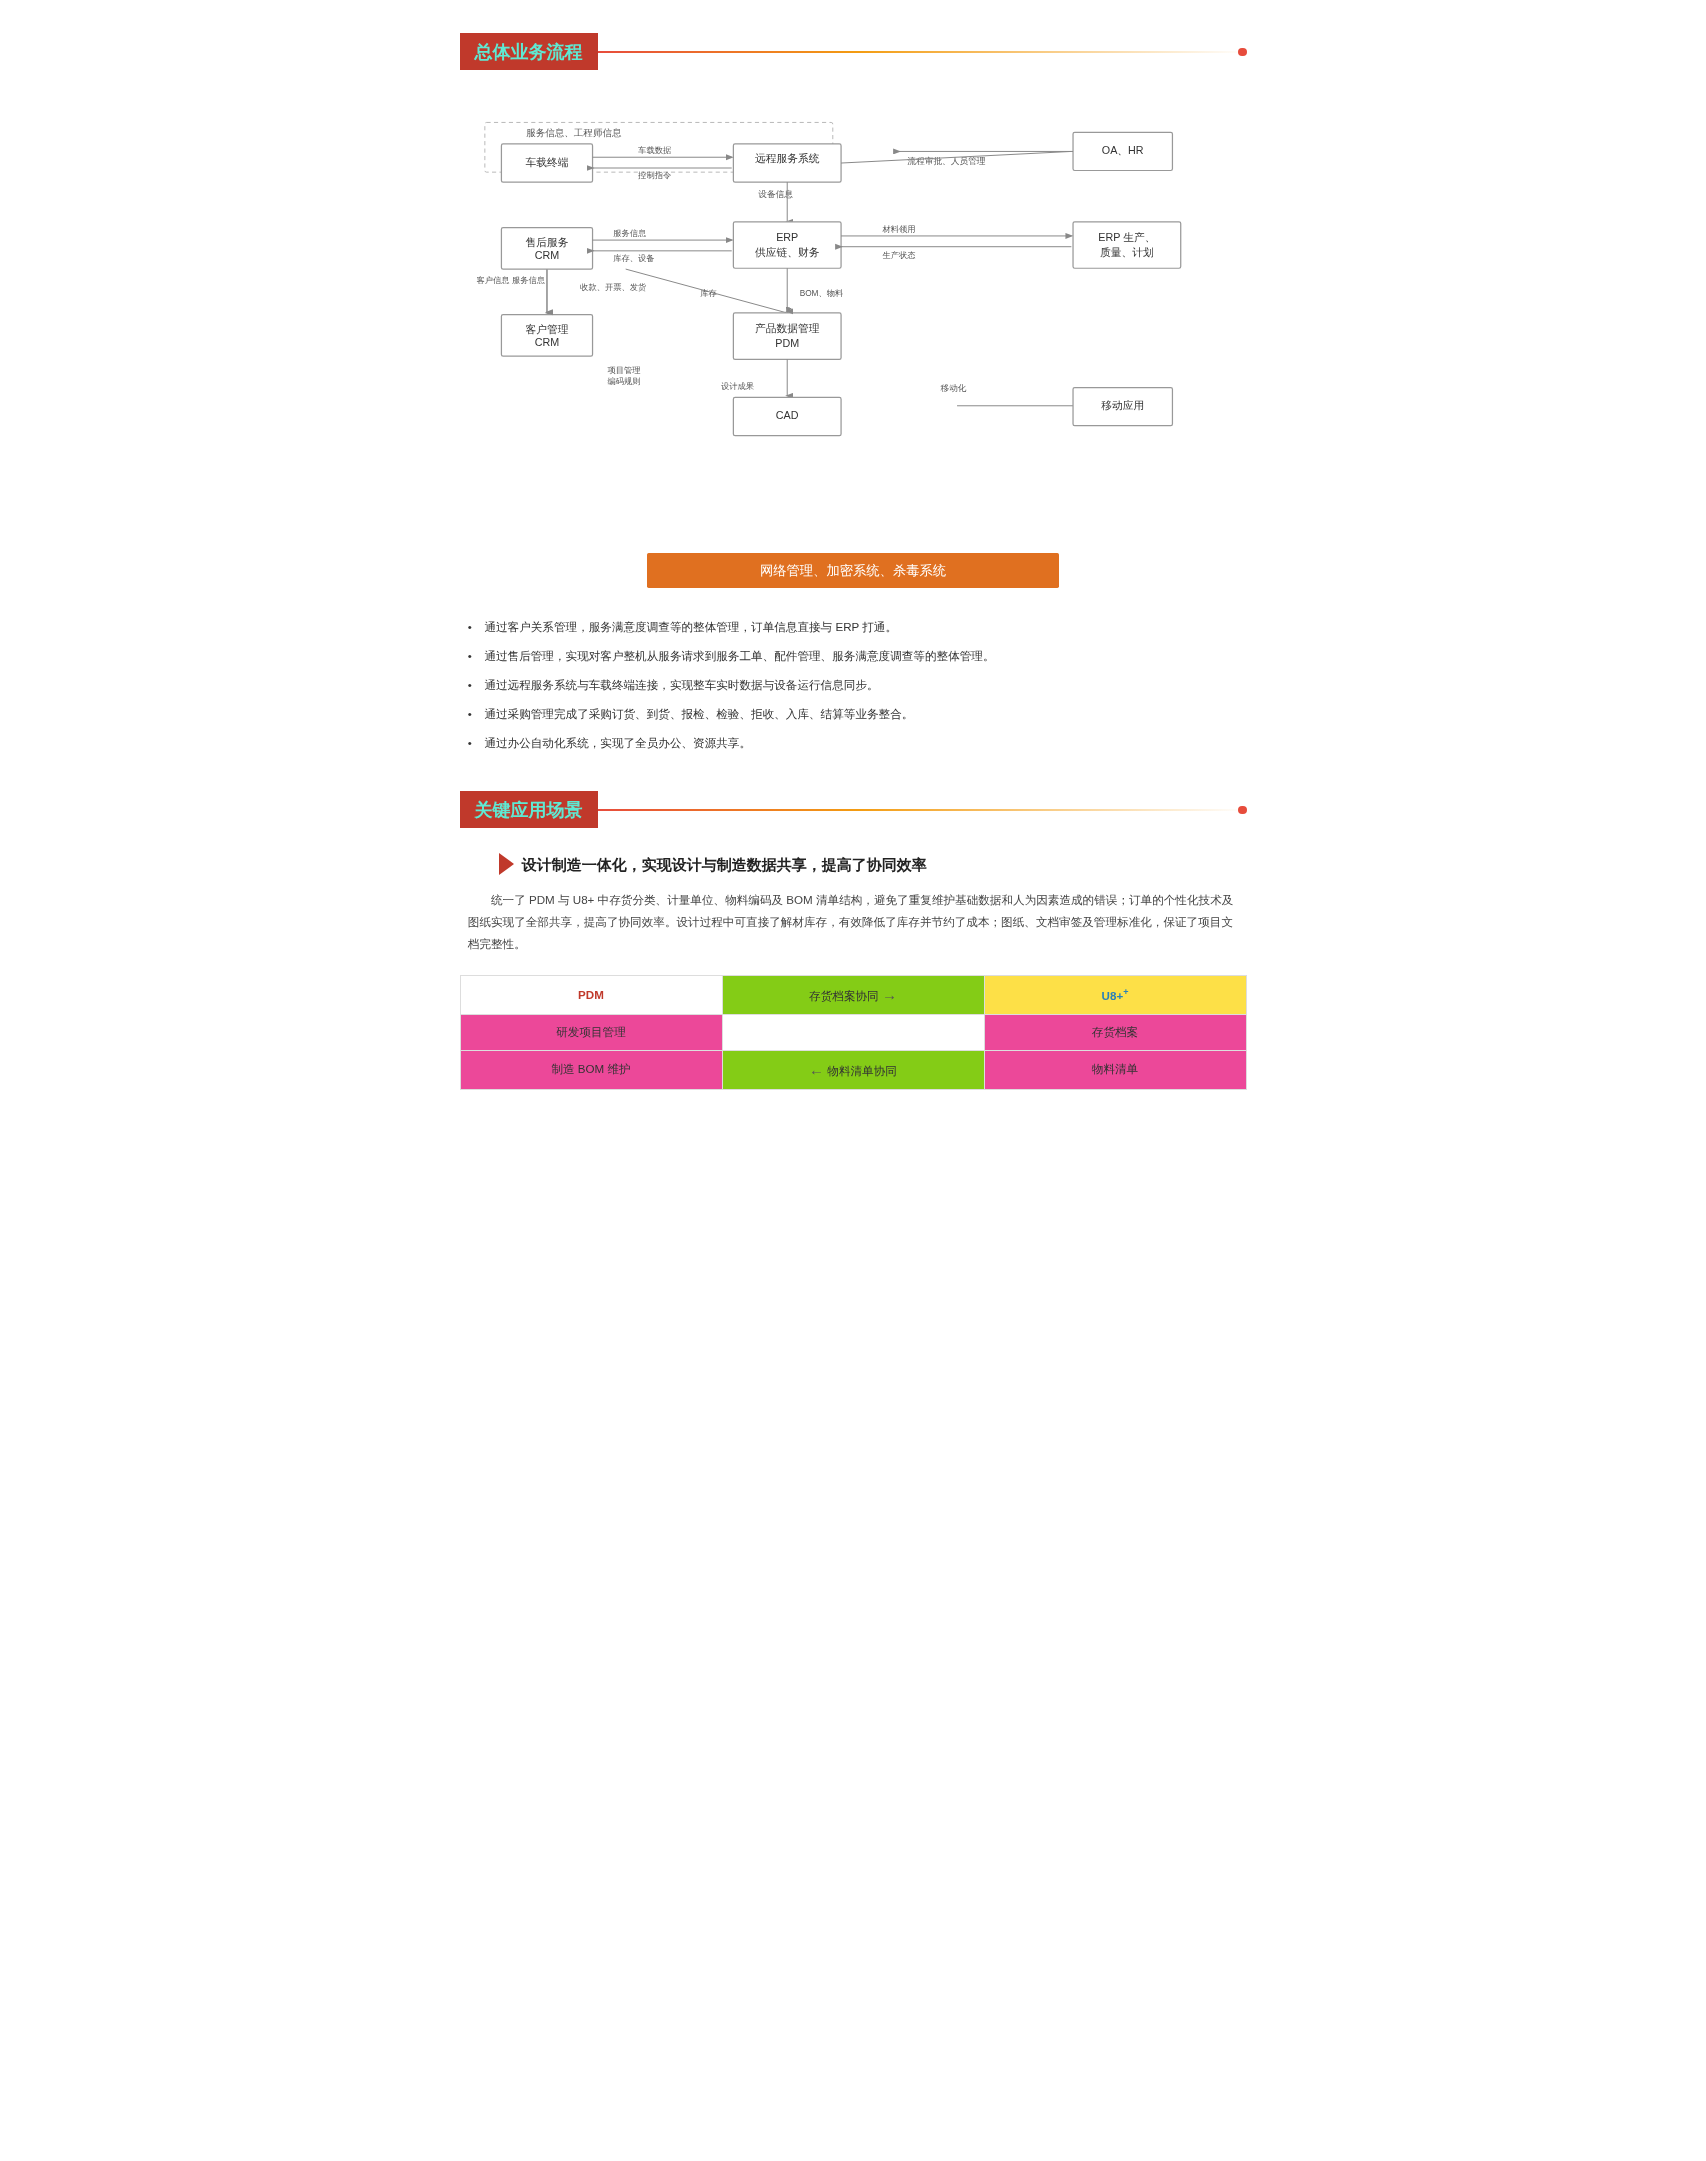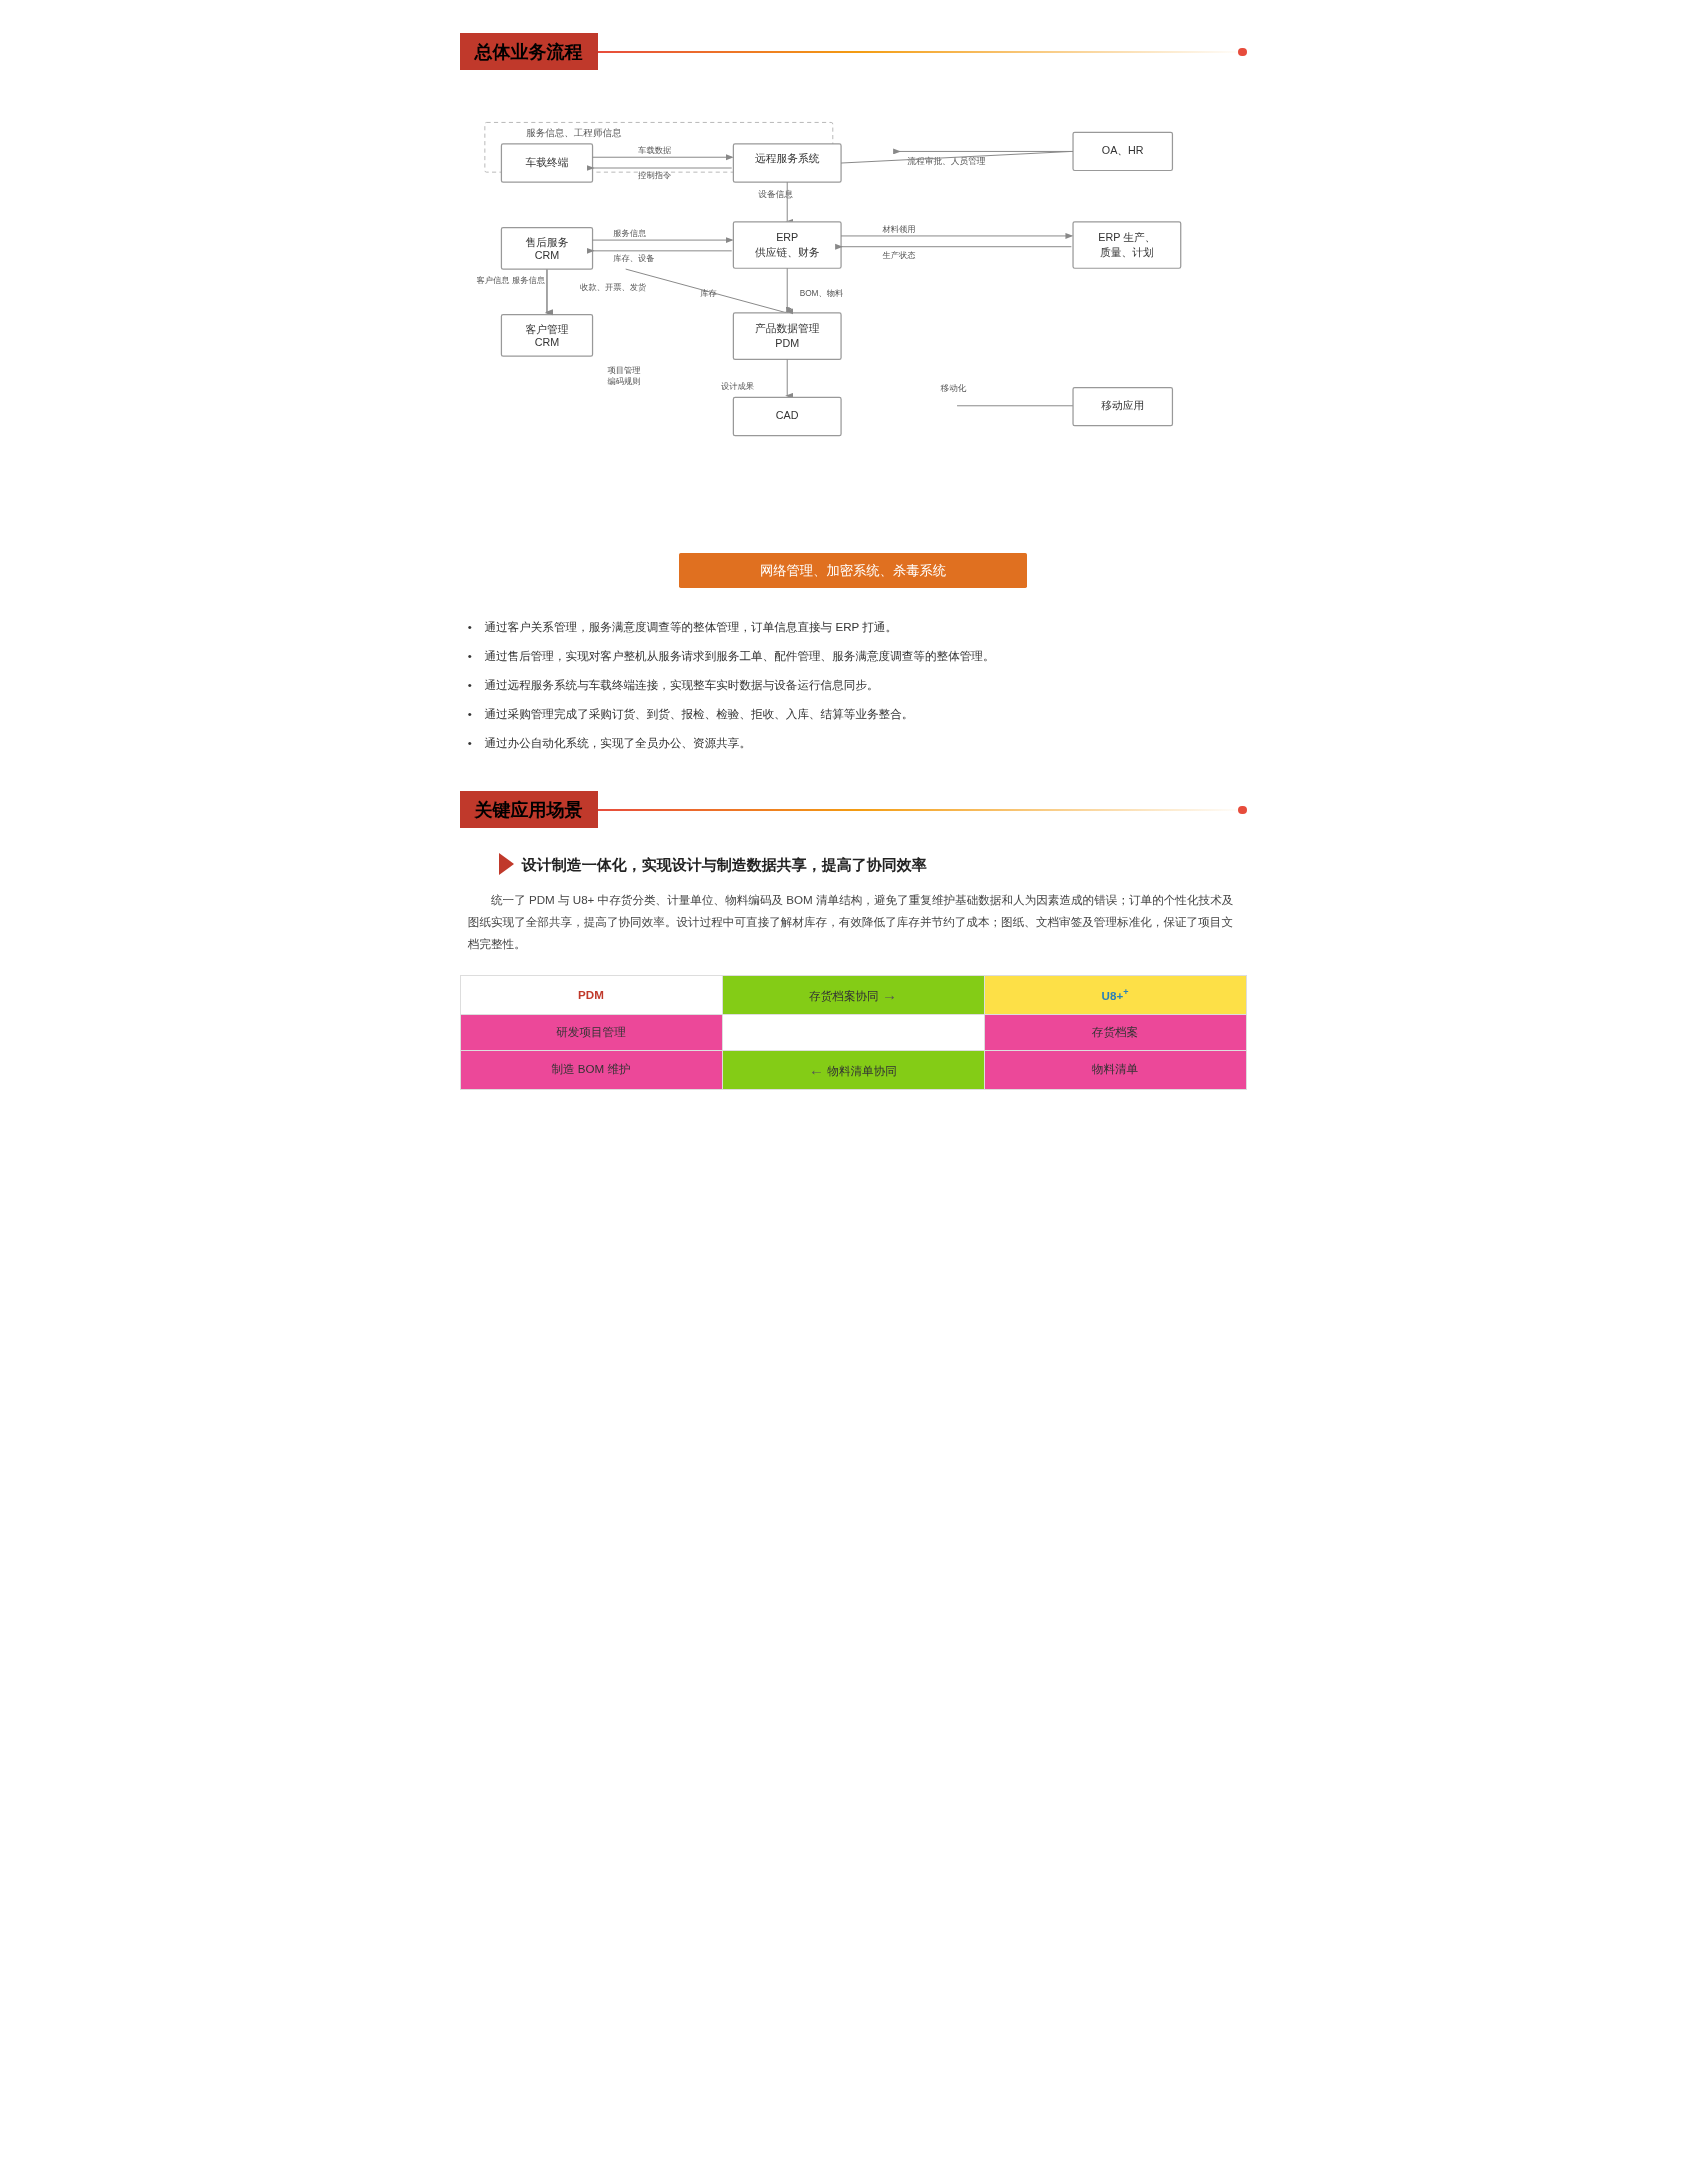"总体业务流程" .section-header-box { color: #000000 -> #5eead4 }
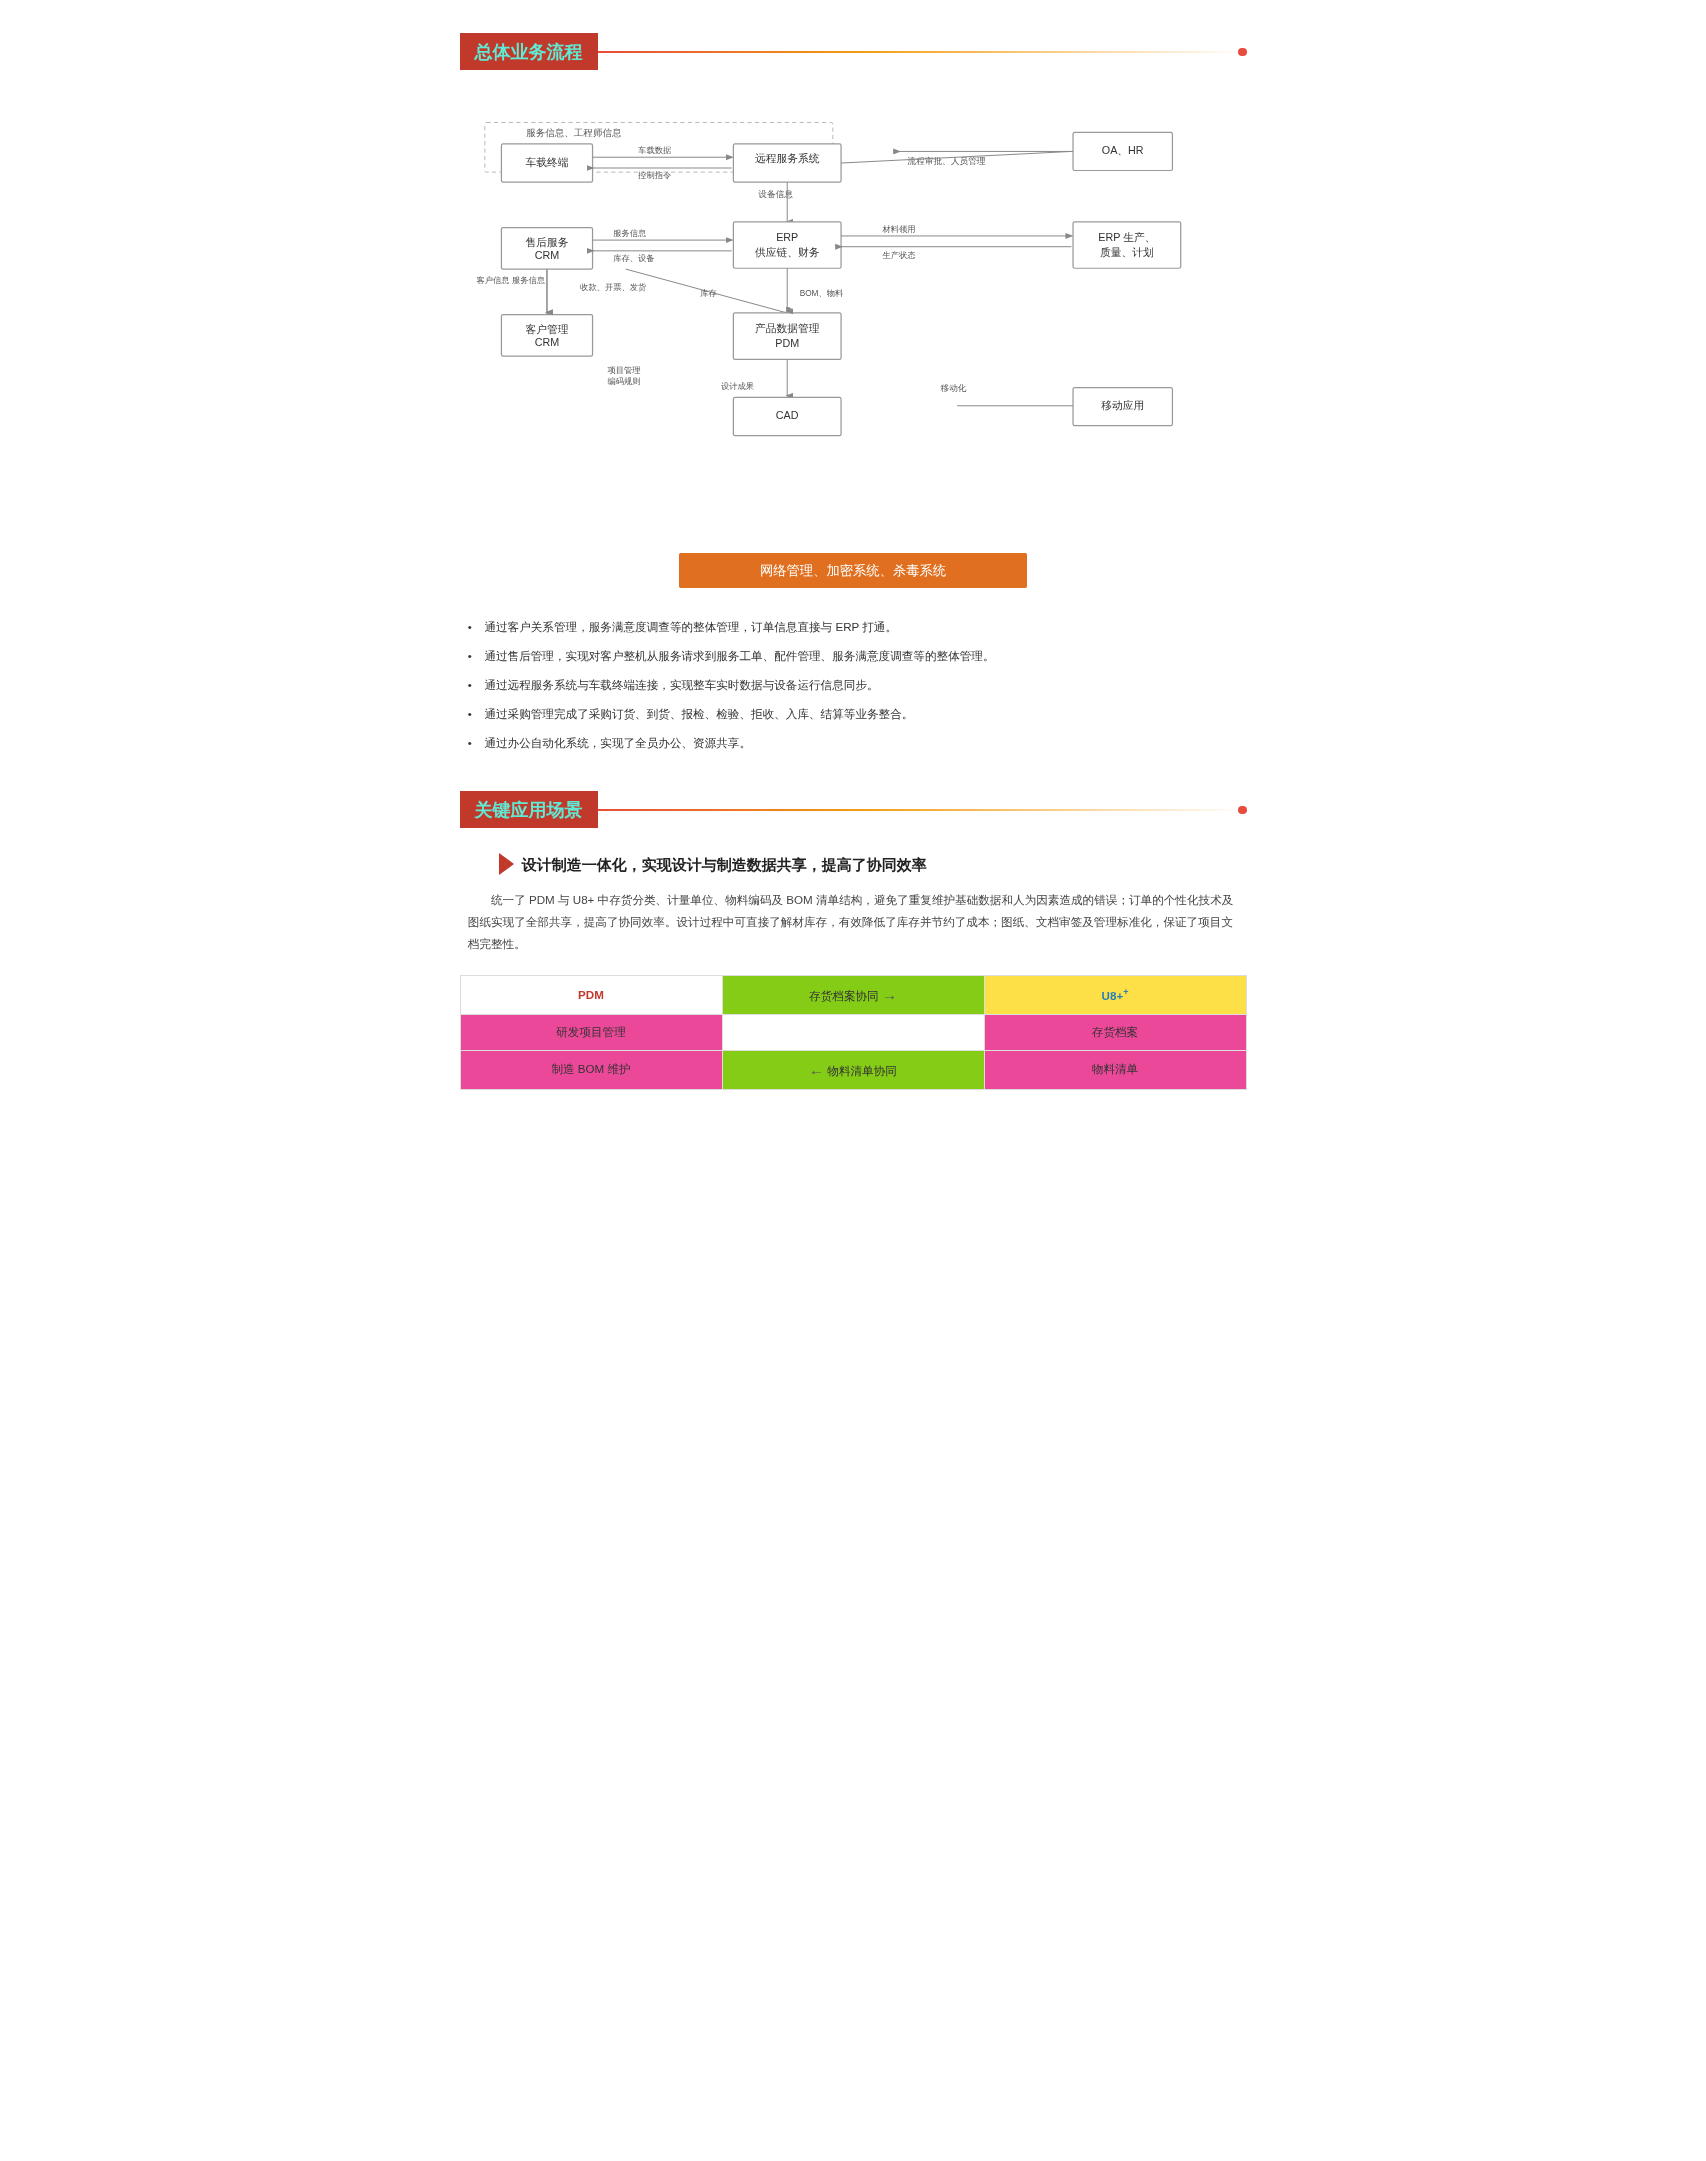"网络管理、加密系统、杀毒系统" .orange-bar { width: 348px -> 412px }
